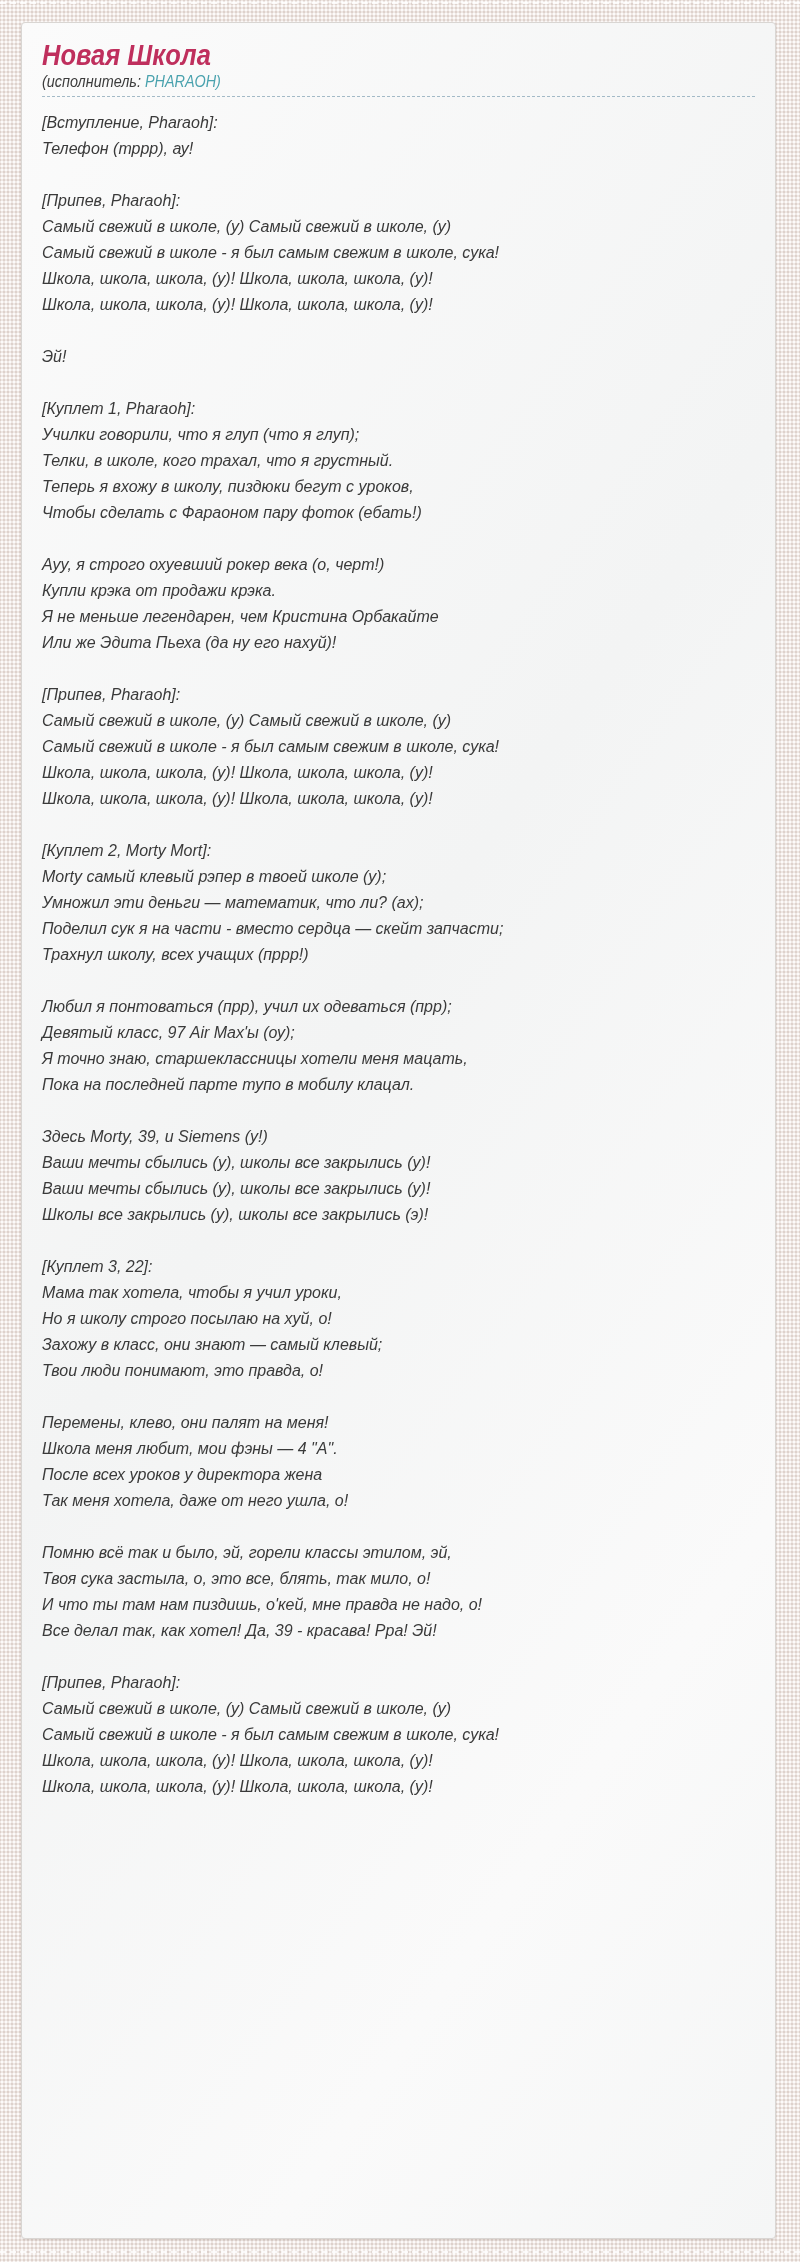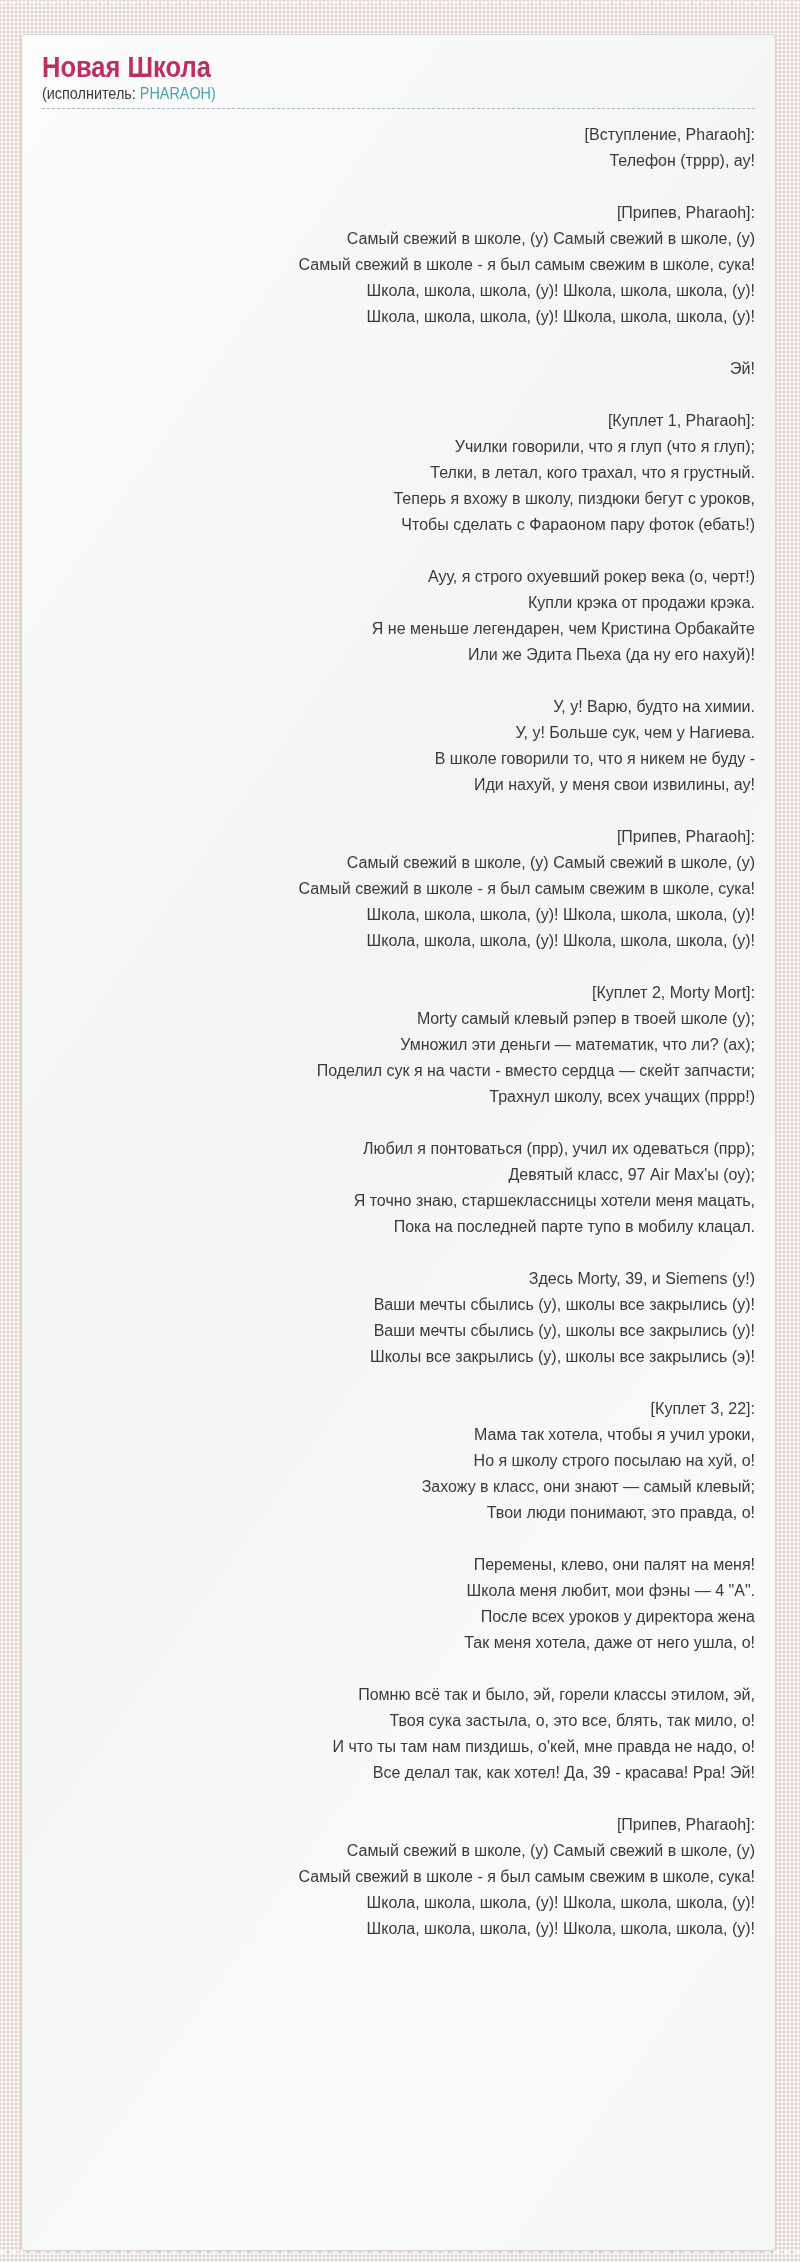"Новая Школа" .card { font-style: none -> italic; top: 34px -> 22px }
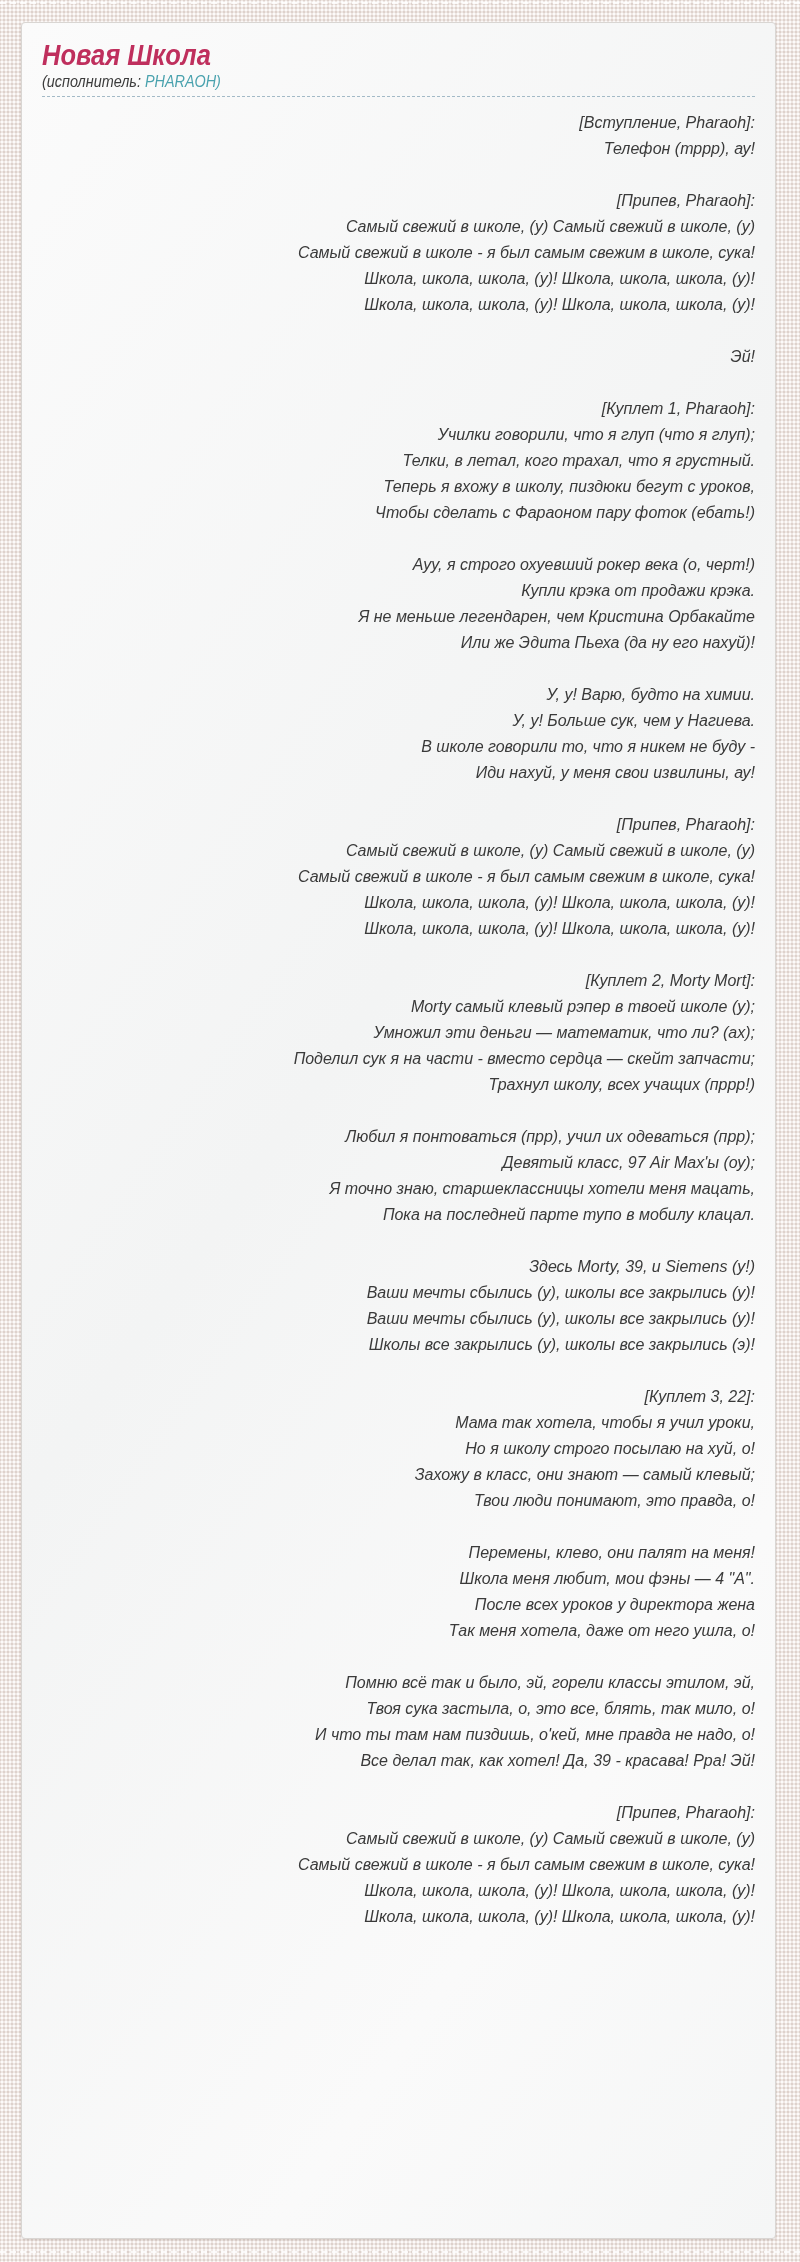"[Вступление, Pharaoh]:" .lyrics { text-align: right -> none }
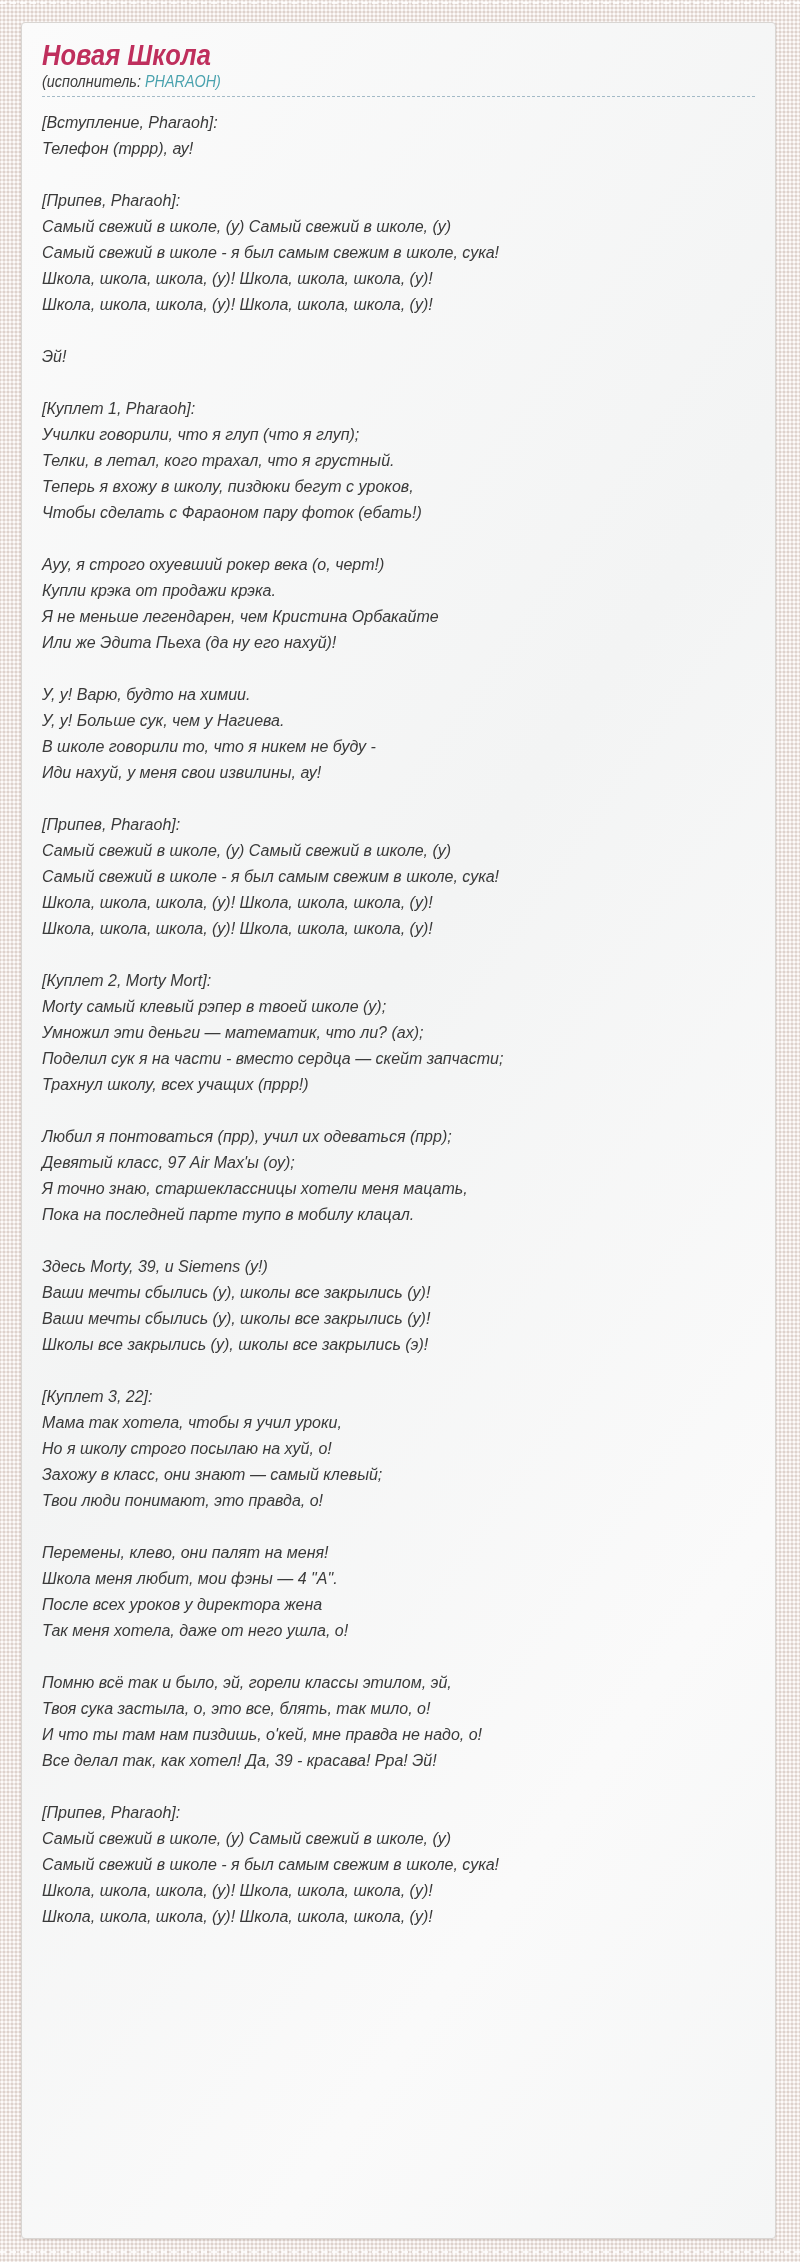"[Куплет 1, Pharaoh]:" div.stanza { text: летал -> школе }
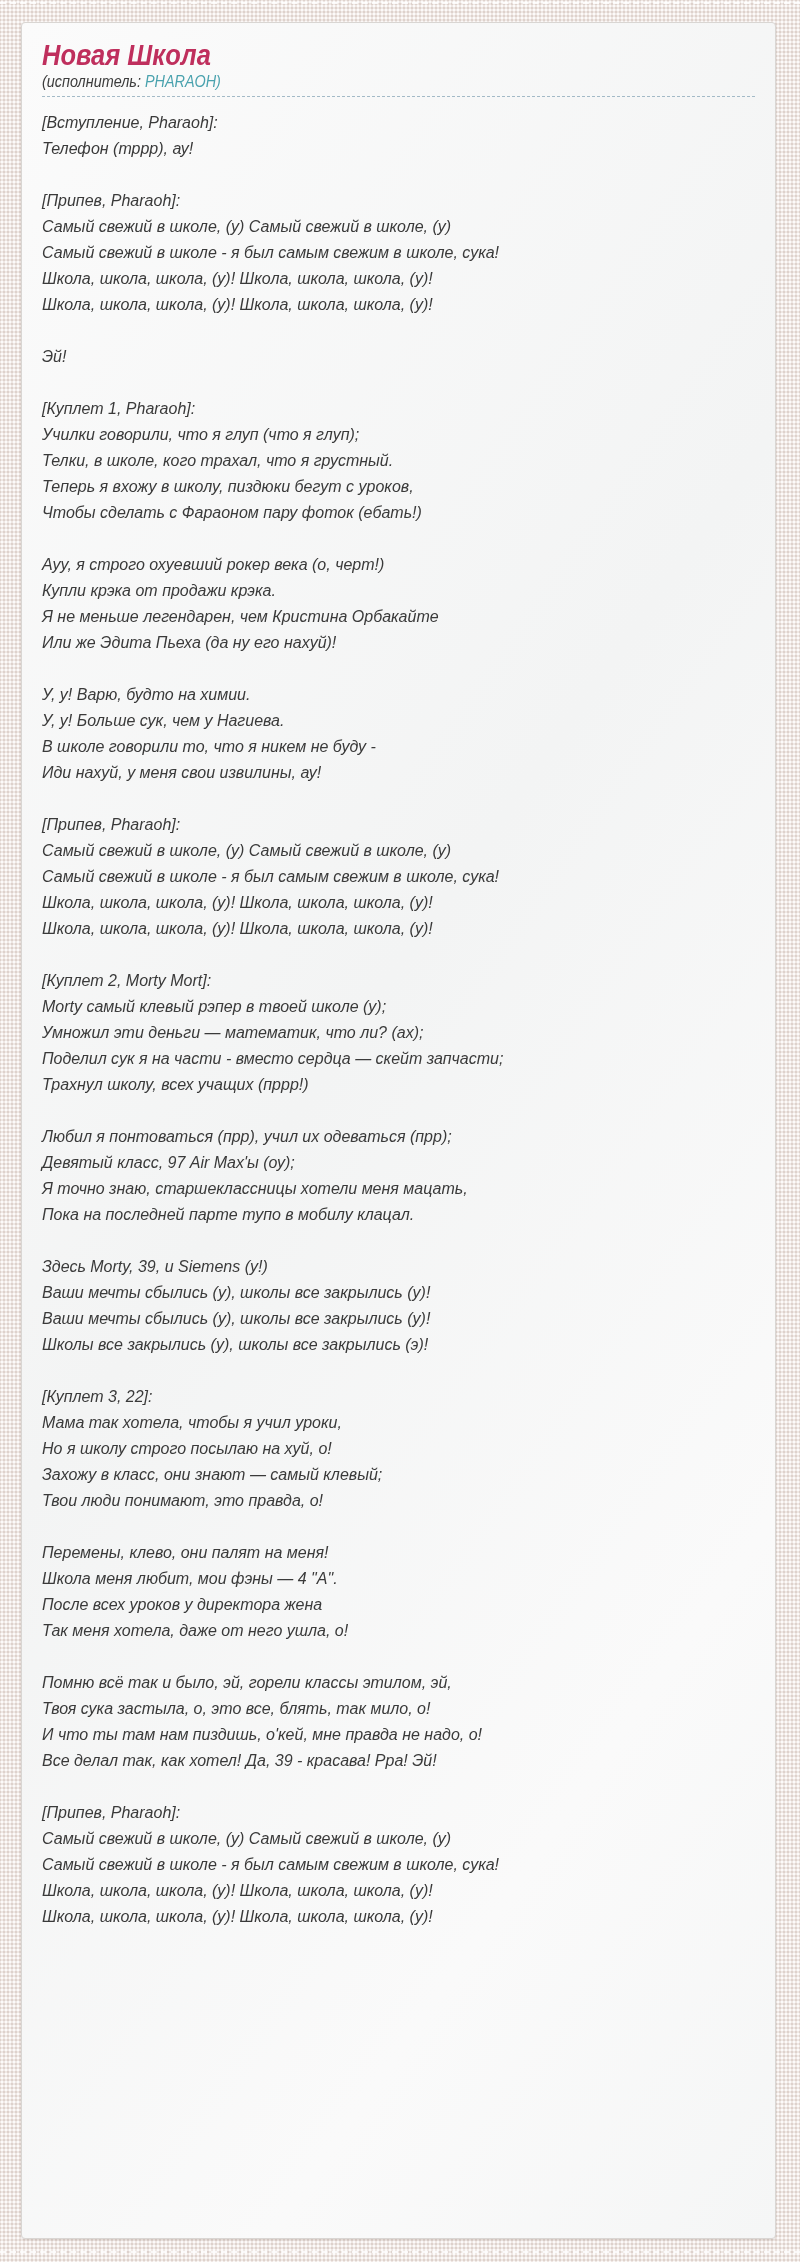"У, у! Варю, будто на" div.stanza { html: <div>У, у! Варю, будто на химии. У, у! Больше сук, чем у Нагиева. В школе говорили то, что я никем не буду - Иди нахуй, у меня свои извилины, ау!</div> -> none }
